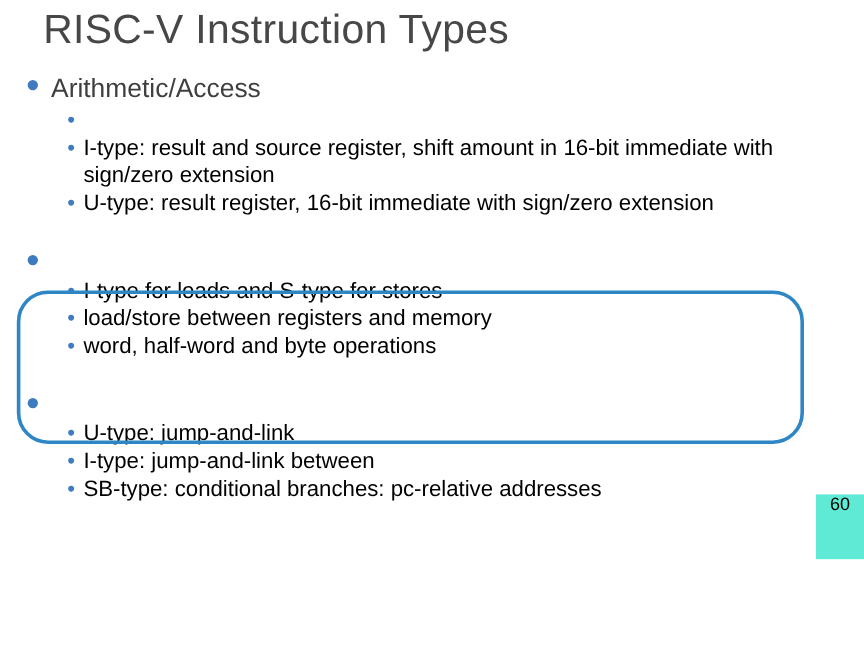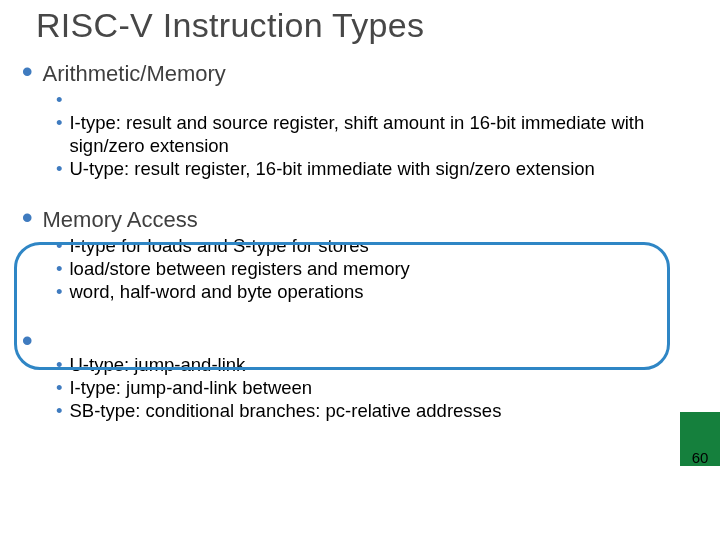"Arithmetic/Memory" span.top-label { text: Arithmetic/Memory -> Arithmetic/Access }
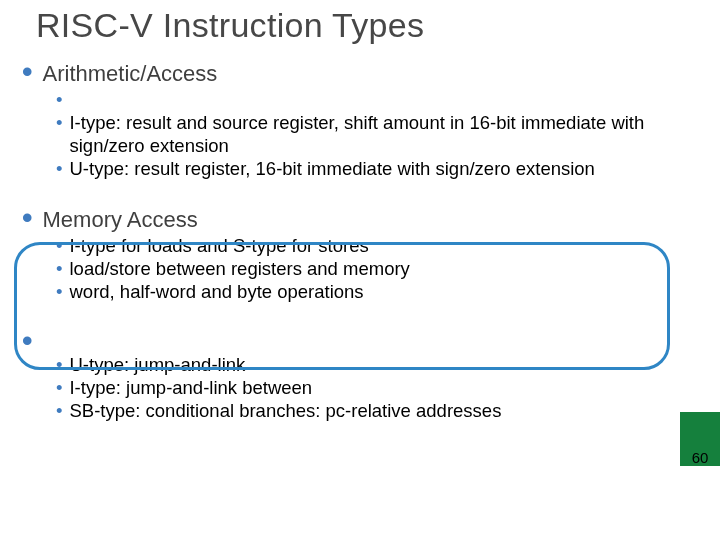"Memory Access" span.top-label { html: <span>Memory Access</span> -> none }
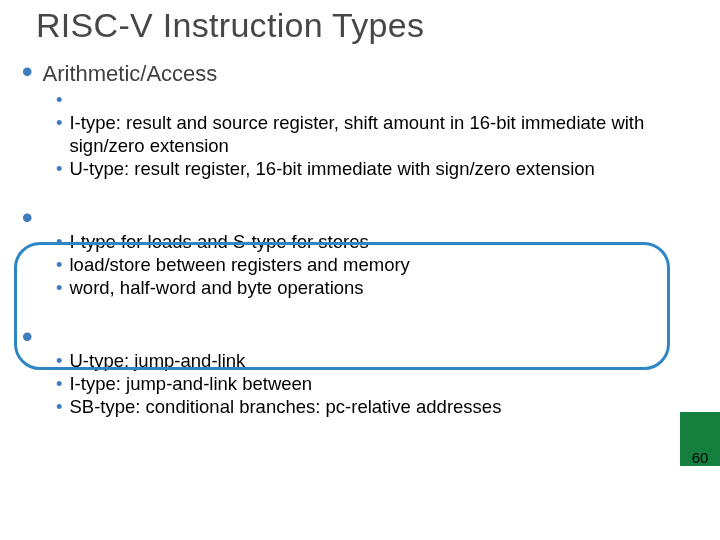"60" .slidenum-bar { align-items: flex-end -> flex-start; background: #15803d -> #5eead4 }
